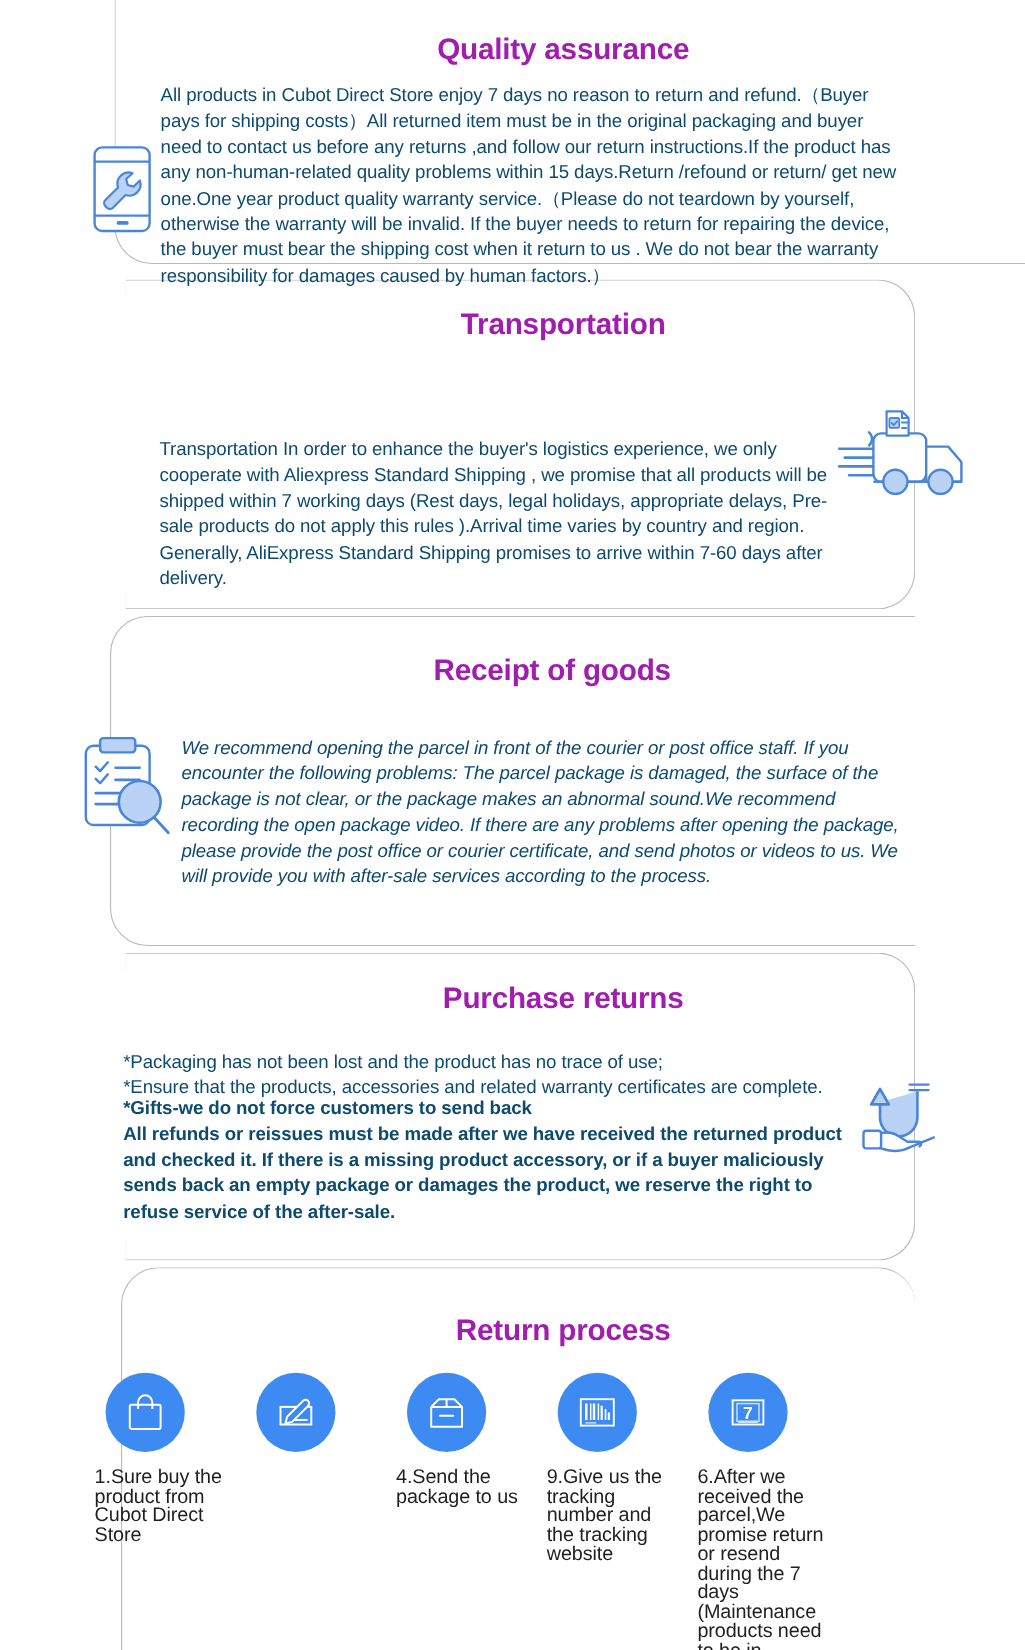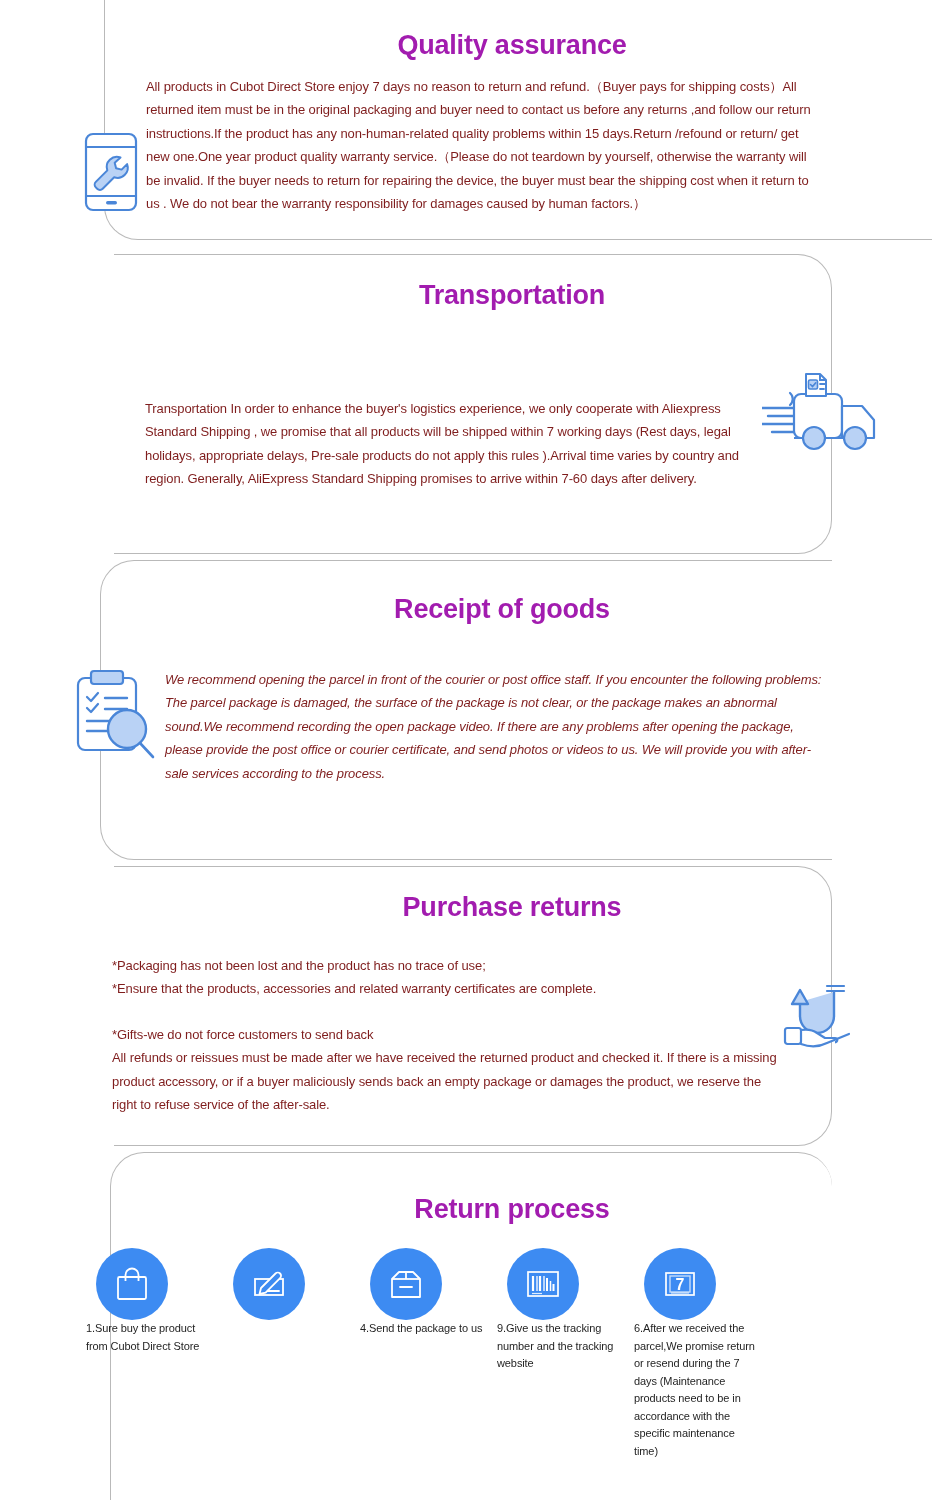"All products in Cubot Direct" .para { color: #7f1d1d -> #0c4a6e; font-size: 13px -> 17px }
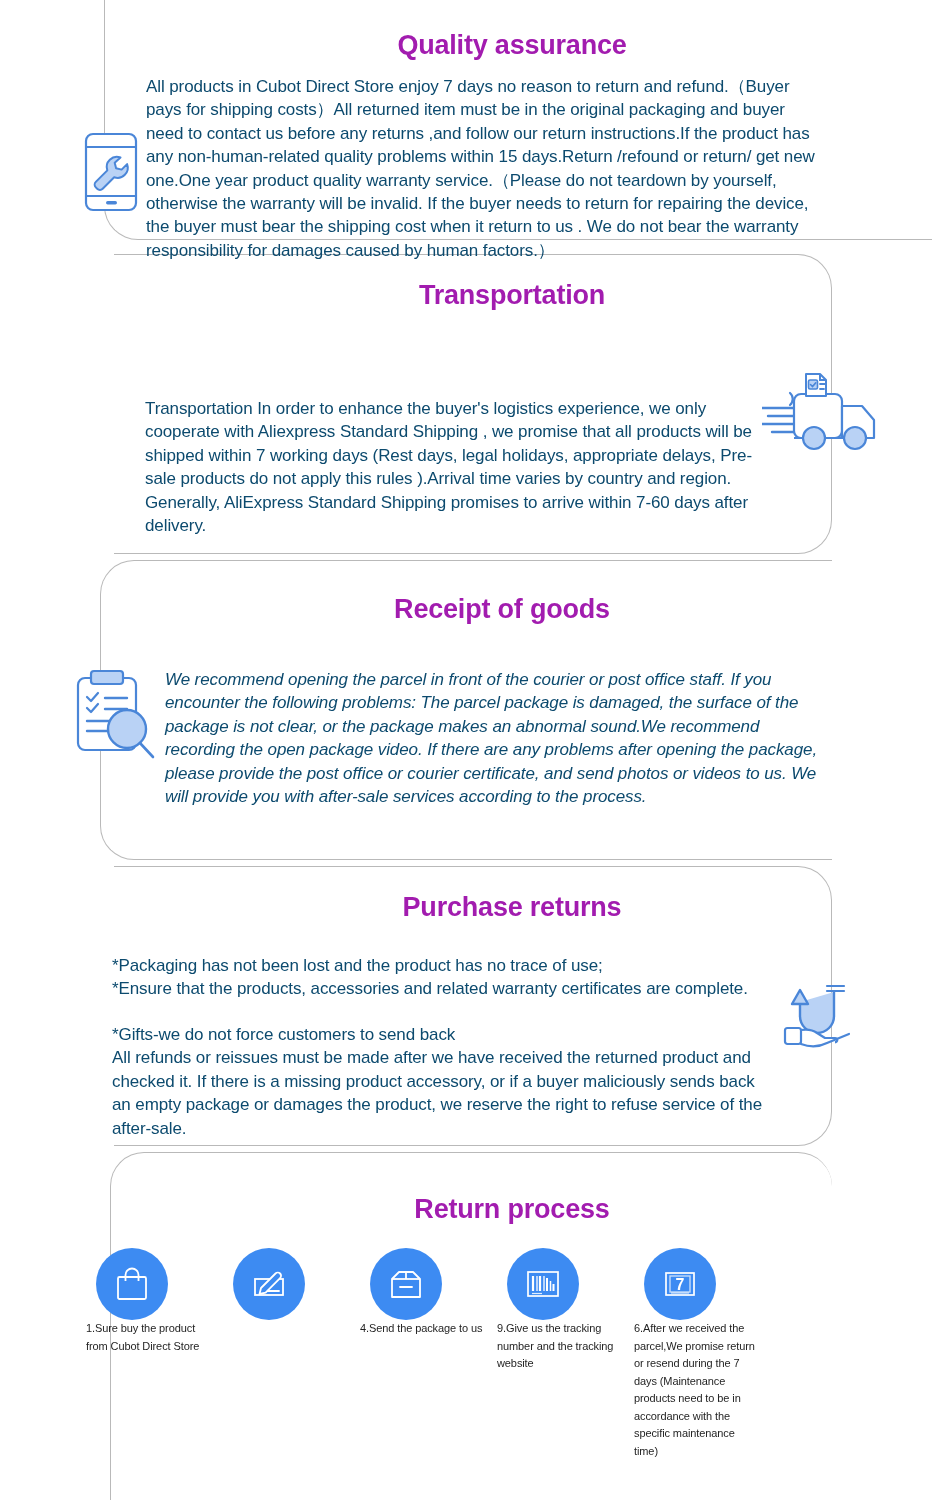"*Gifts-we do not force customers" .p-purchase-b { font-weight: none -> bold; top: 1023px -> 996px }
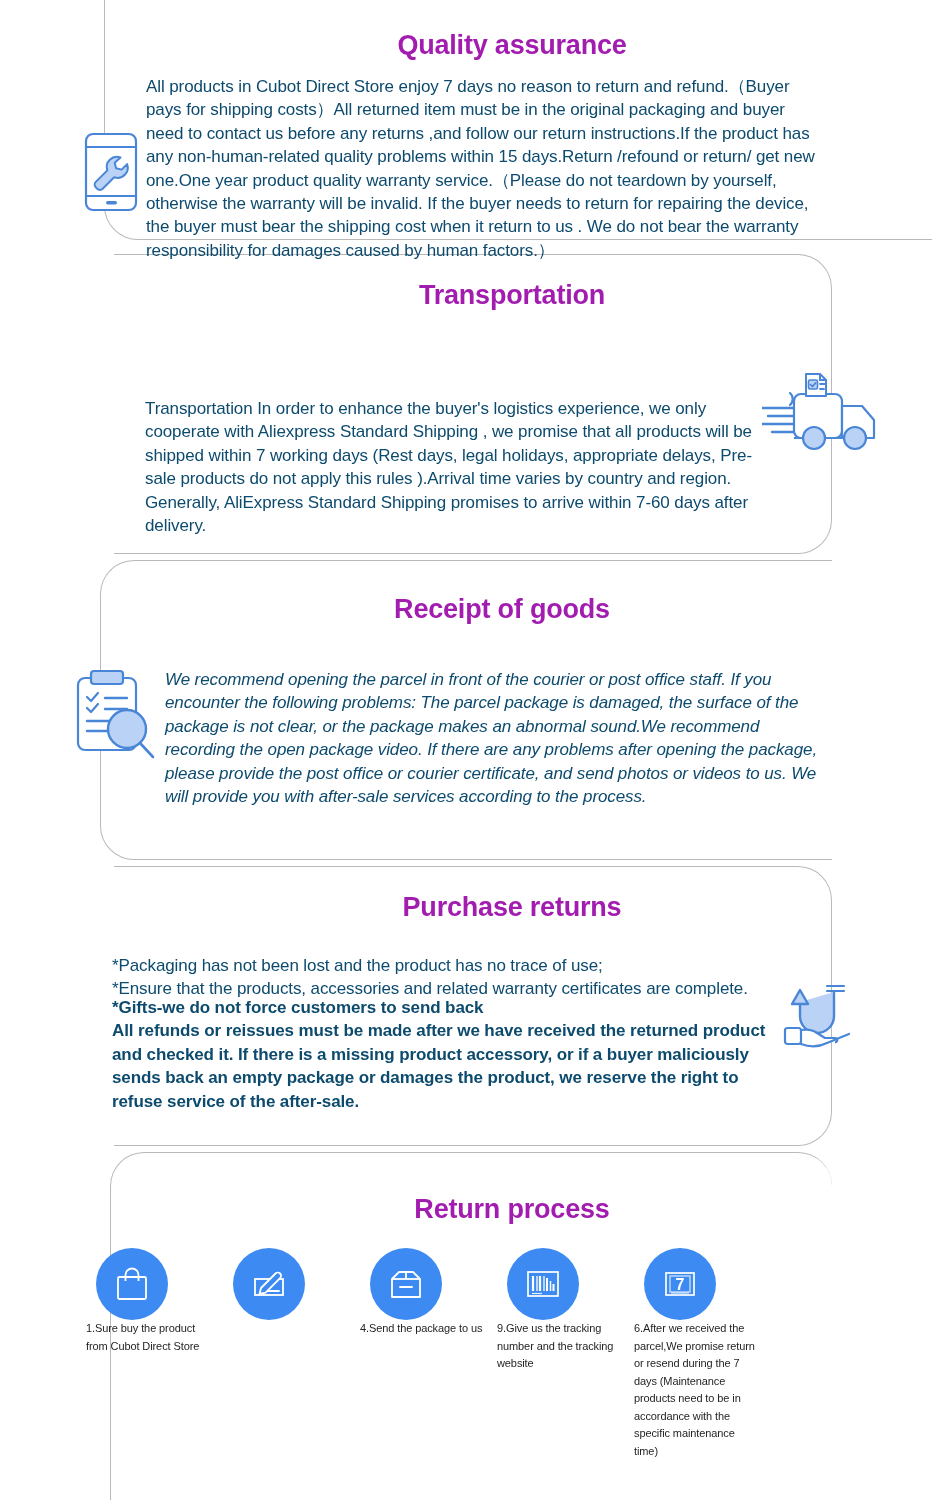"1.Sure buy the product from" .step-label { font-size: 11px -> 18px; margin-top: none -> 14px }
